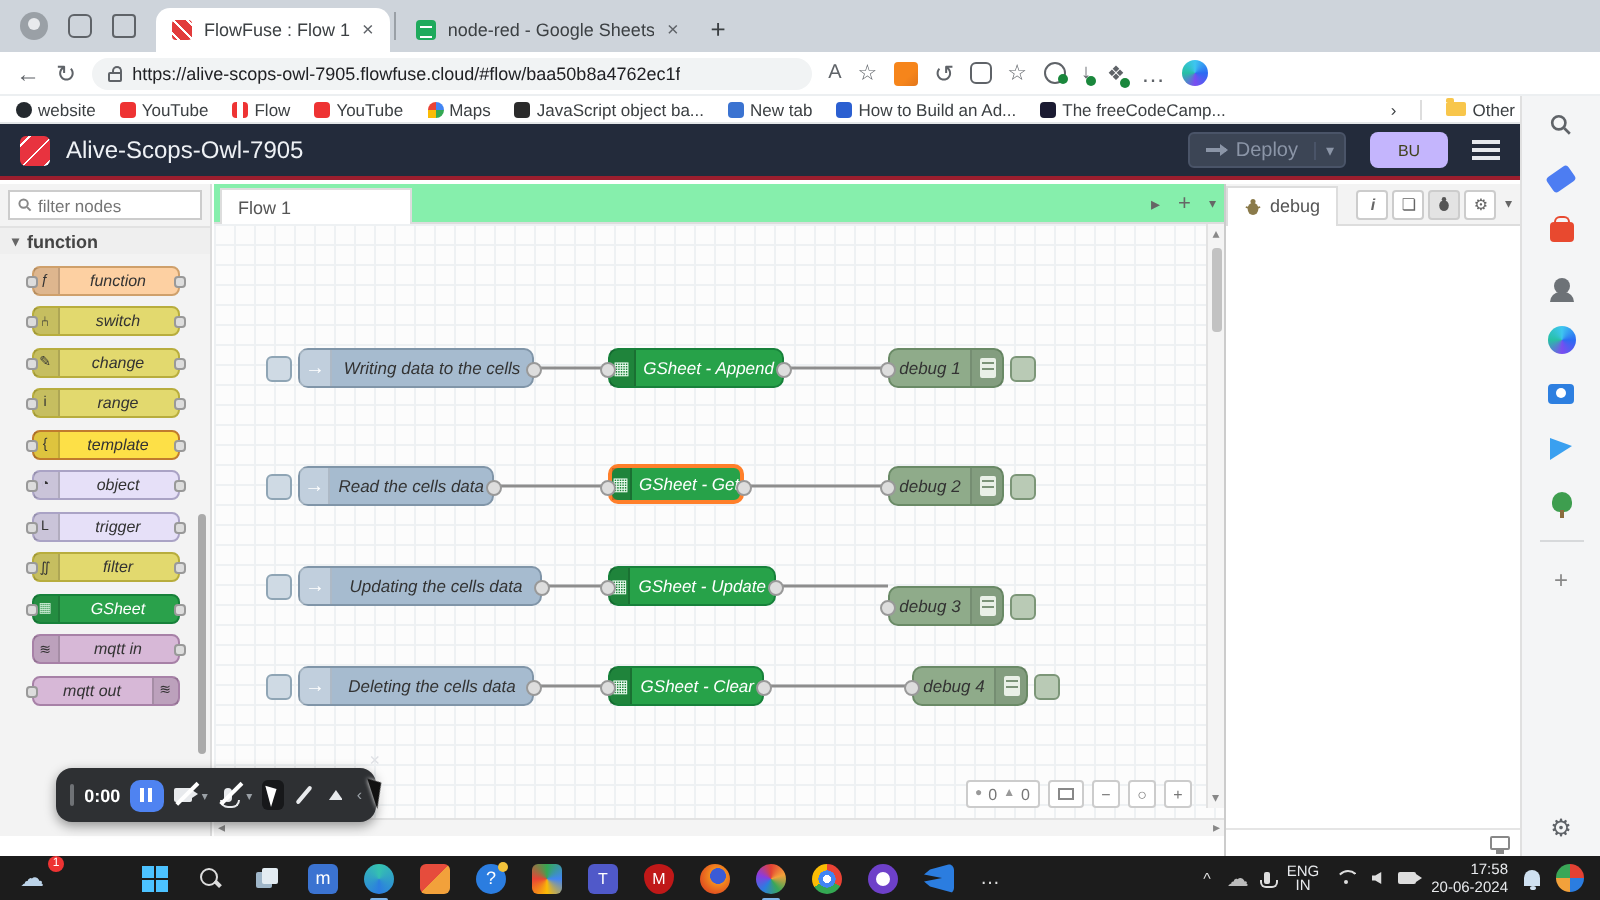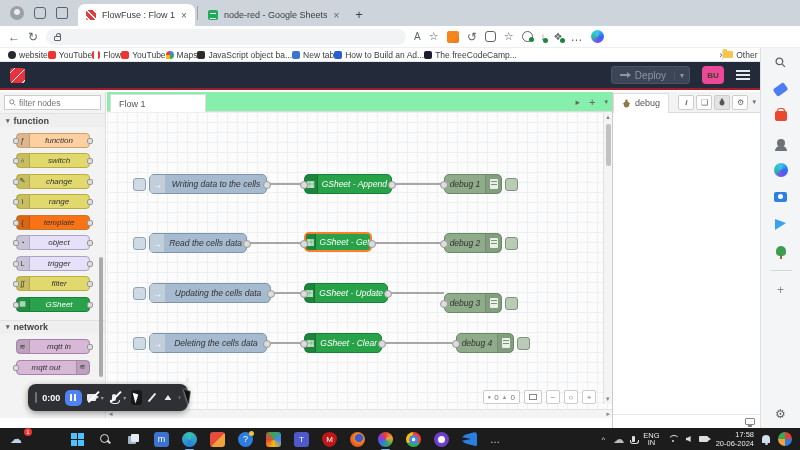"https://alive-scops-owl-7905.flowfuse.cl" span { html: none -> <span>https://alive-scops-owl-7905.flowfuse.cloud/#flow/baa50b8a4762ec1f</span> }
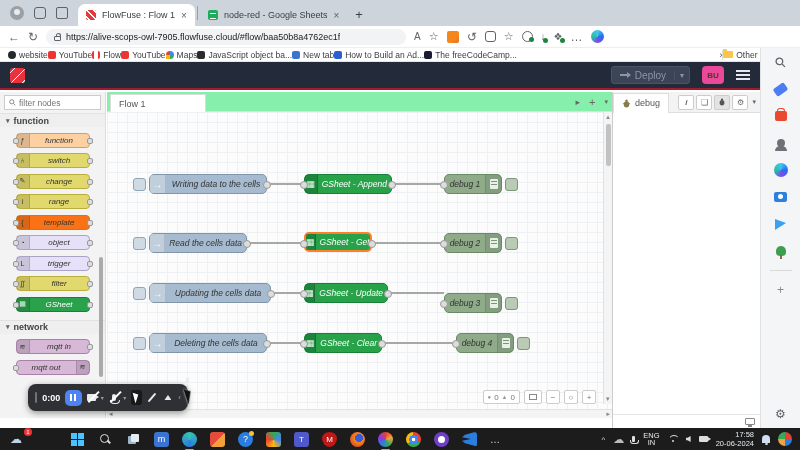"website" .bookmarks { gap: 0 -> 12px }
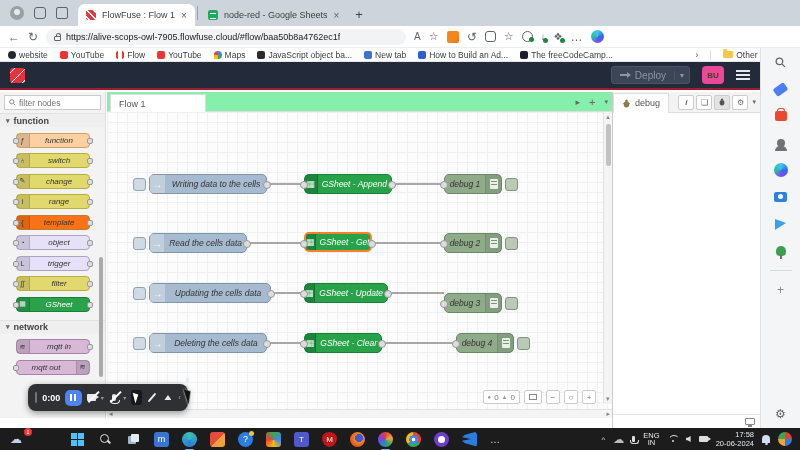"Alive-Scops-Owl-7905" span.nrtitle { html: none -> <span>Alive-Scops-Owl-7905</span> }
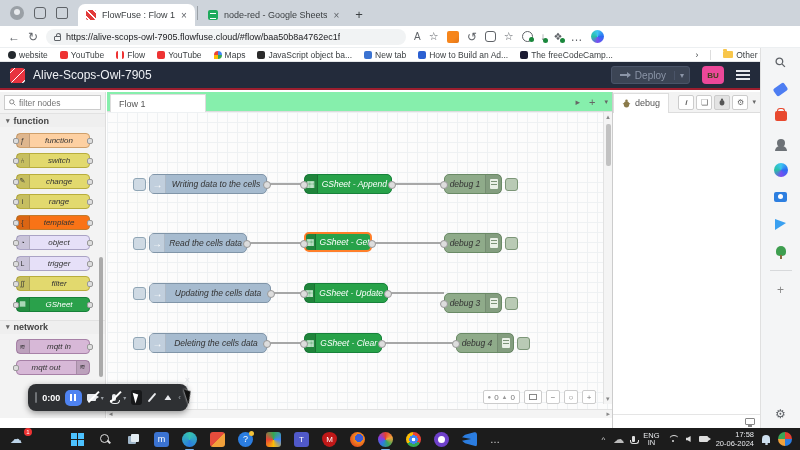"BU" .nr-avatar { background: #ec4899 -> #c4b5fd; font-weight: bold -> normal; width: 22px -> 39px }
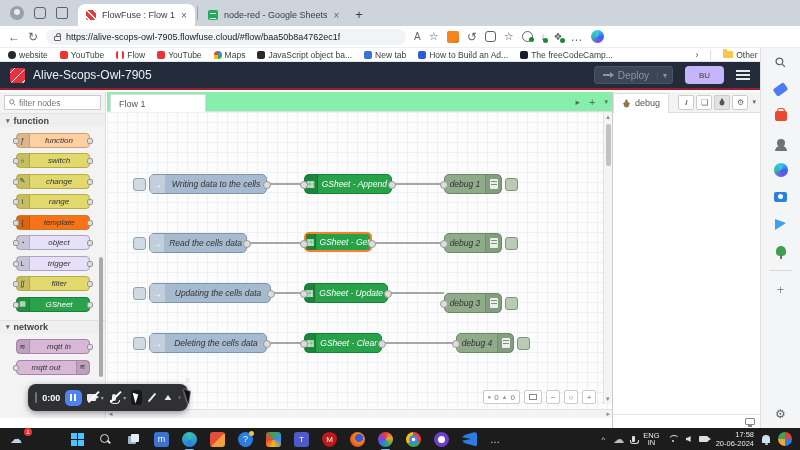"template" .n-template { background: #f97316 -> #fde047 }
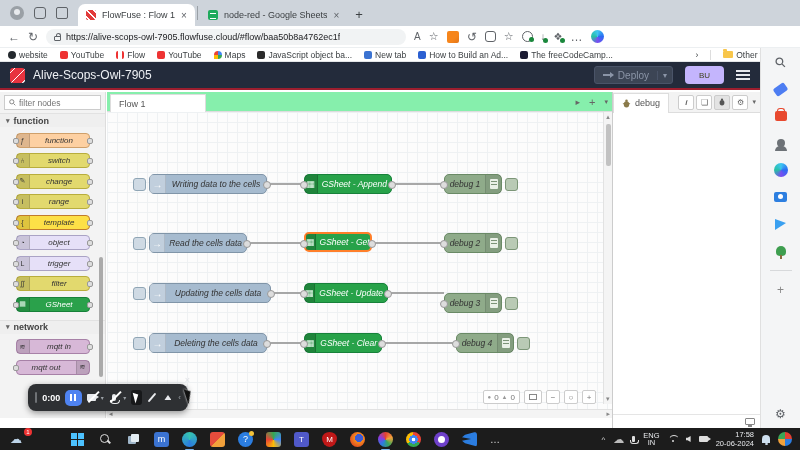"network" div.pcat { html: <div> <span>▾</span> <span>network</span> </div> -> none }
